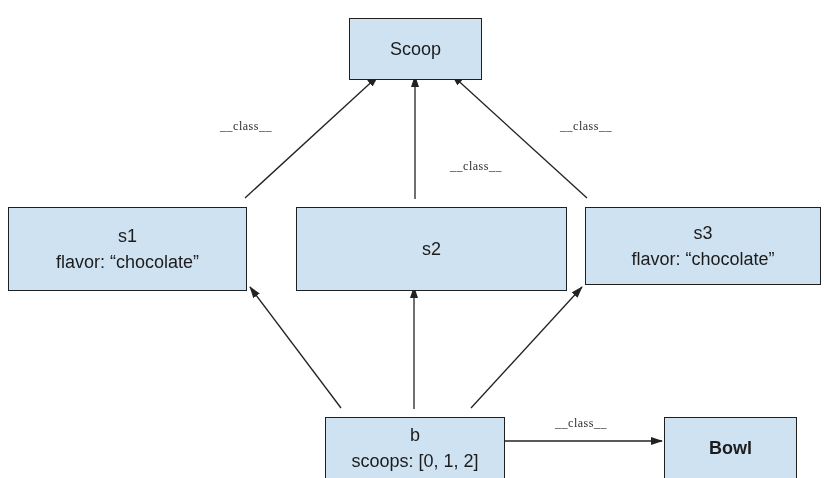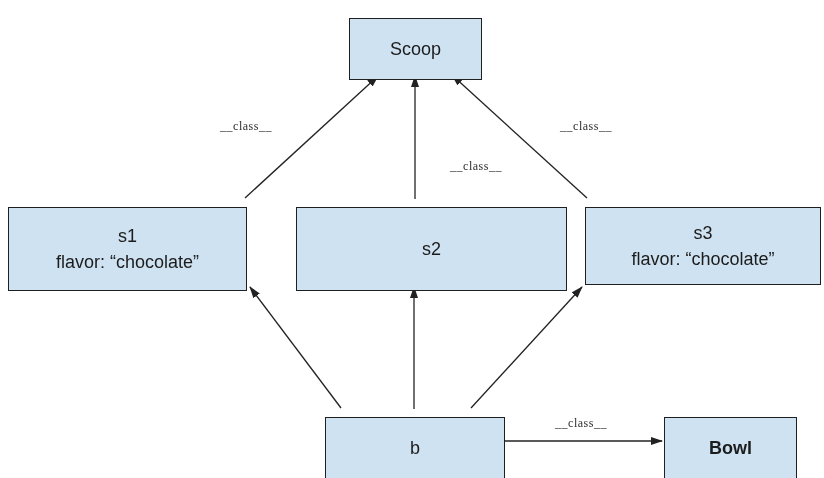"scoops: [0, 1, 2]" div.attr { html: none -> <div>scoops: [0, 1, 2]</div> }
